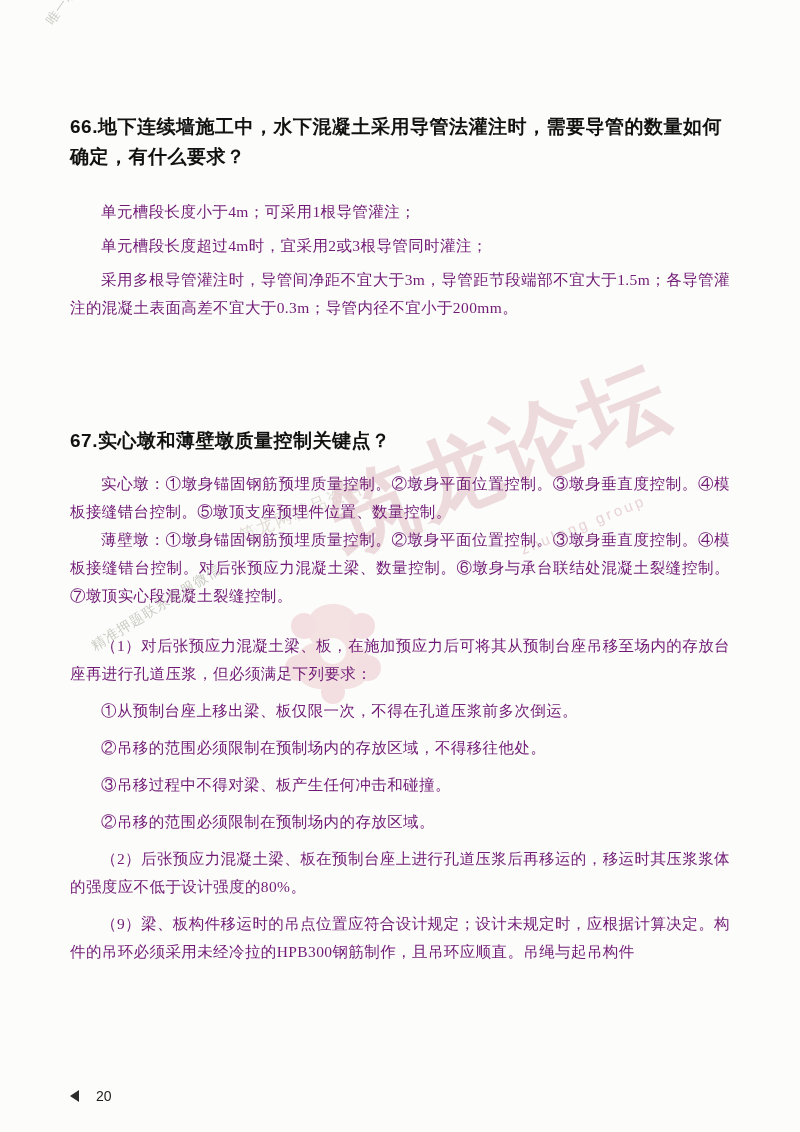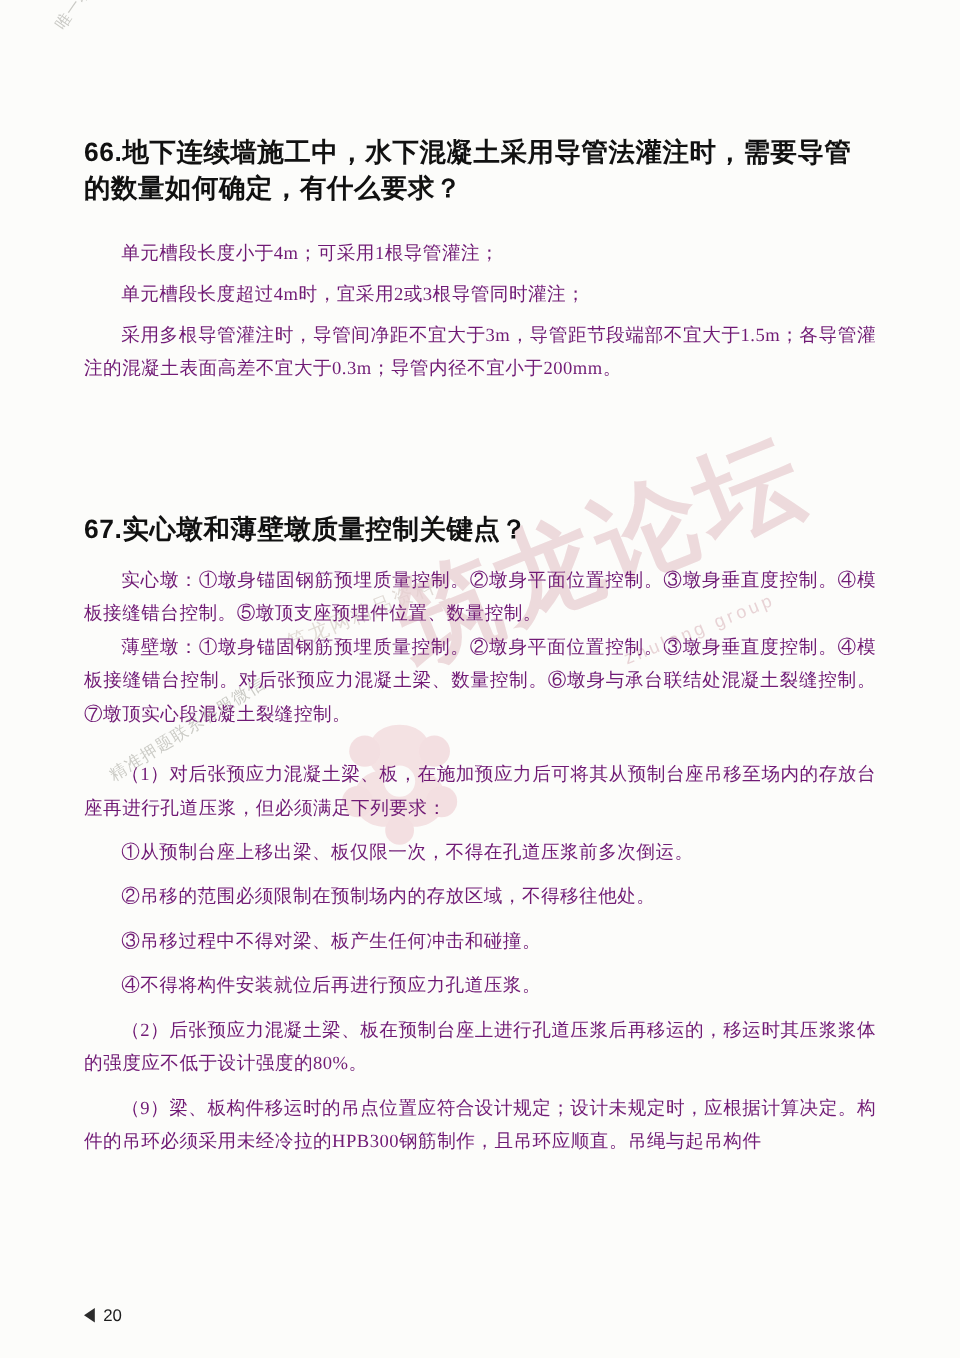"66.地下连续墙施工中，水下混凝土采用导管法灌注时，需要导管的数量如何确定，有什" .q-head { font-size: 22px -> 19px }
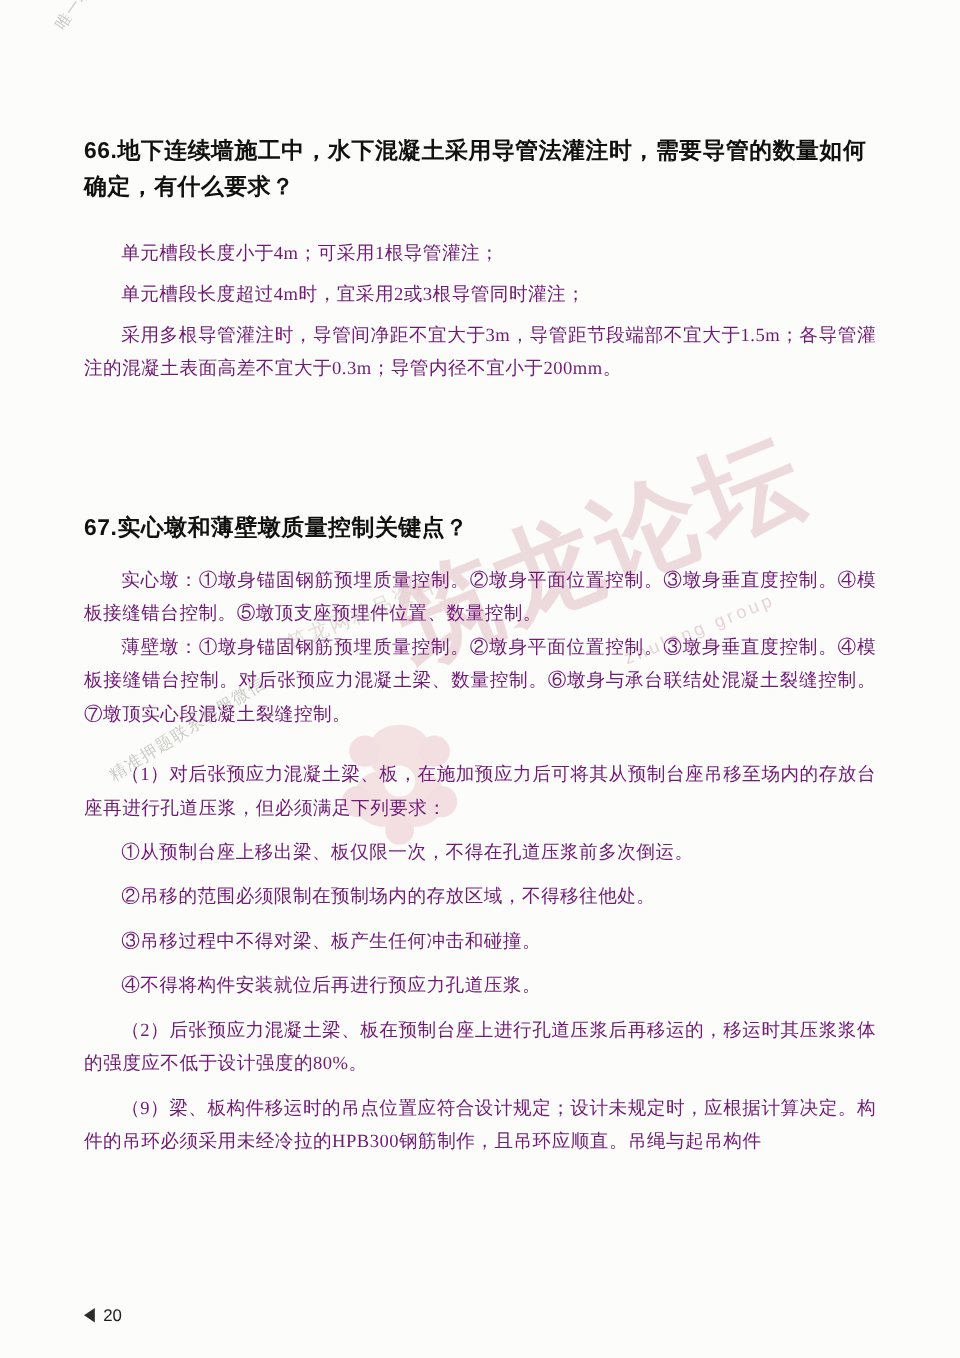"④不得将构件安装就位后再进行预应力孔道压浆。" p.para { text: ④不得将构件安装就位后再进行预应力孔道压浆 -> ②吊移的范围必须限制在预制场内的存放区域 }
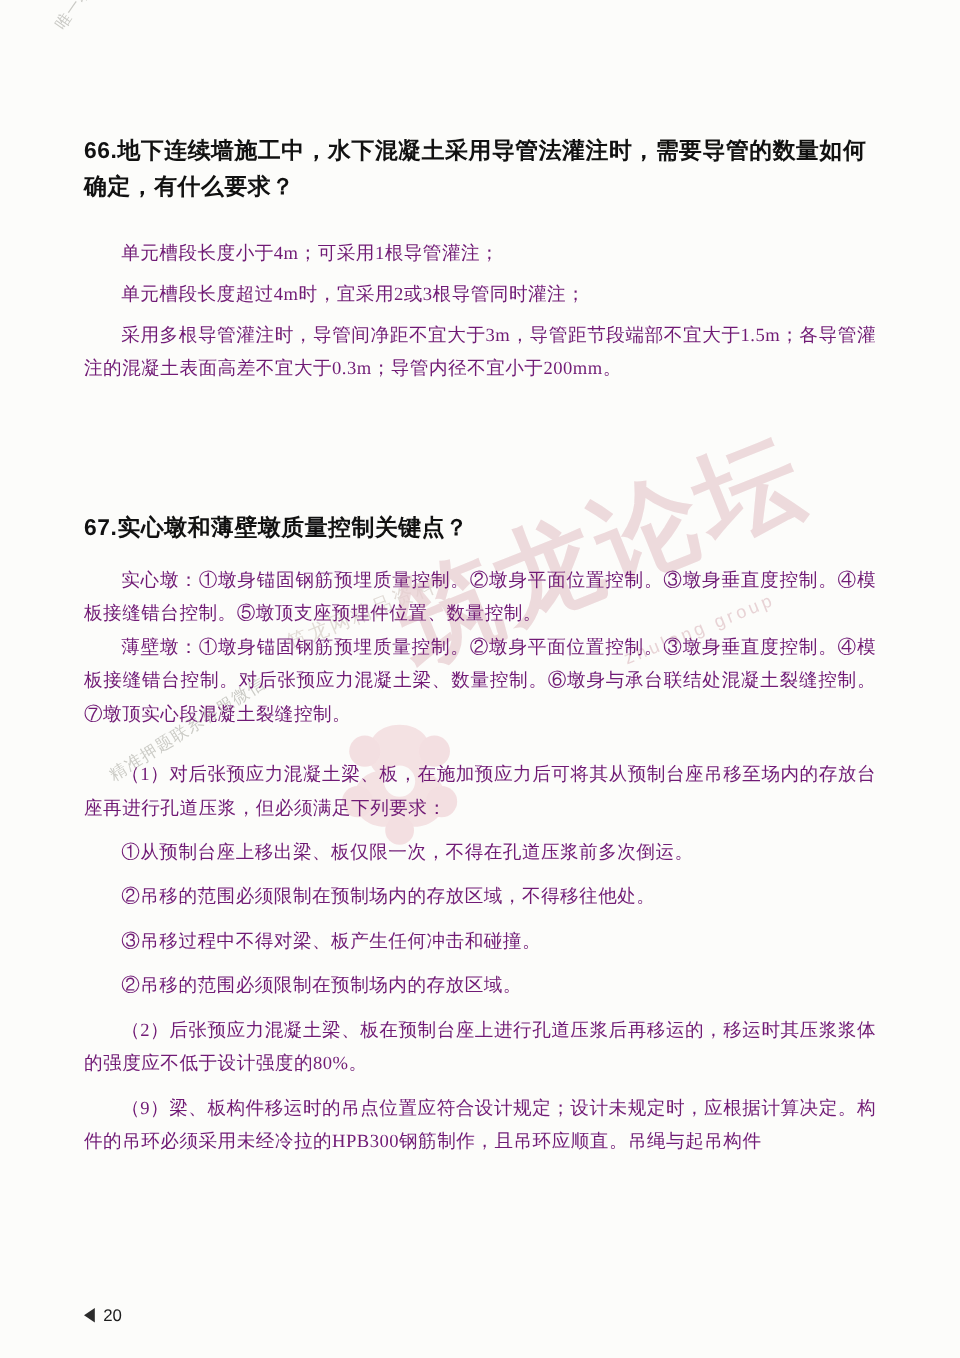"20" .footer { gap: 7px -> 17px }
